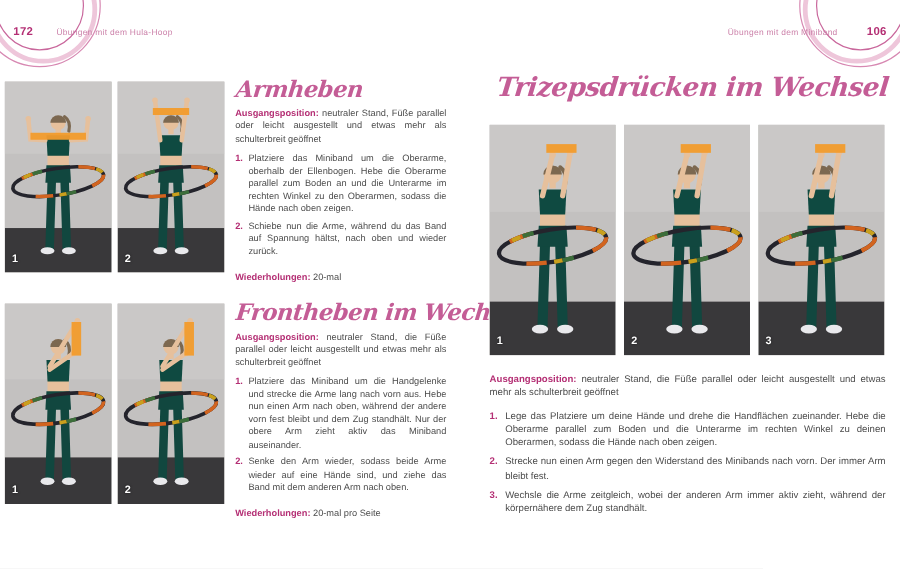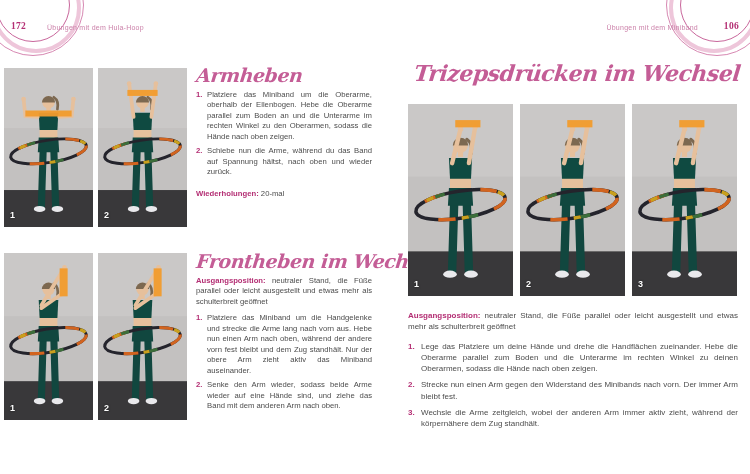"172" .pagenum { font-family: Liberation Serif, serif -> none }
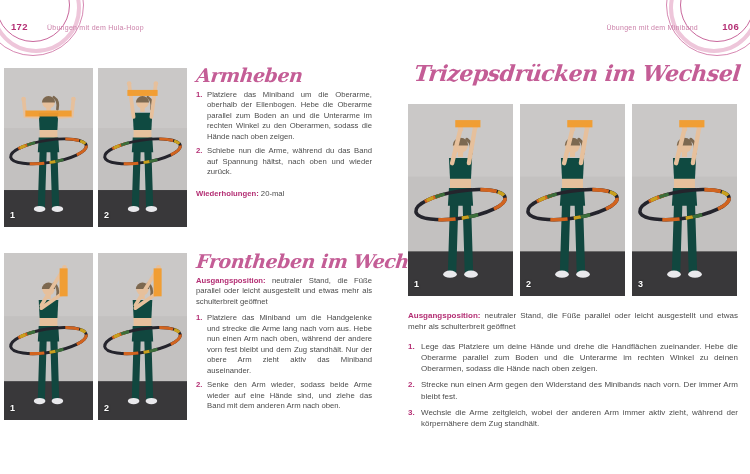"Ausgangsposition: neutraler Stand, Füße" p.intro { html: none -> <p><span>Ausgangsposition:</span> <span>neutraler Stand, Füße parallel oder leicht ausgestellt und etwas mehr als schulterbreit geöffnet</span></p> }
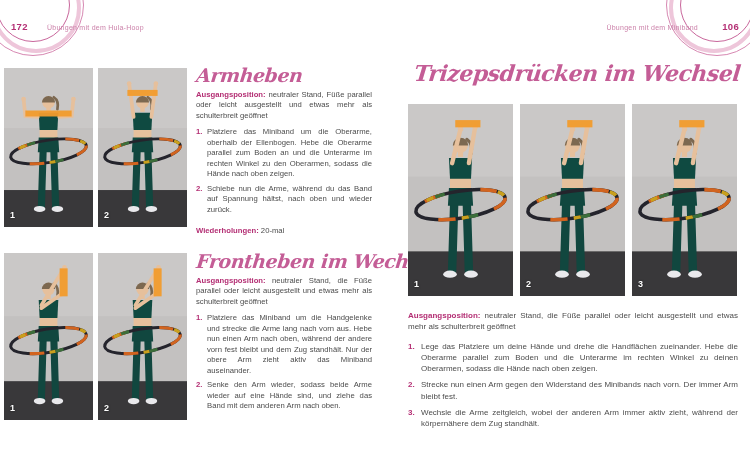"Wiederholungen: 20-mal pro Seite" p.reps { html: none -> <p><span>Wiederholungen:</span> <span>20-mal pro Seite</span></p> }
